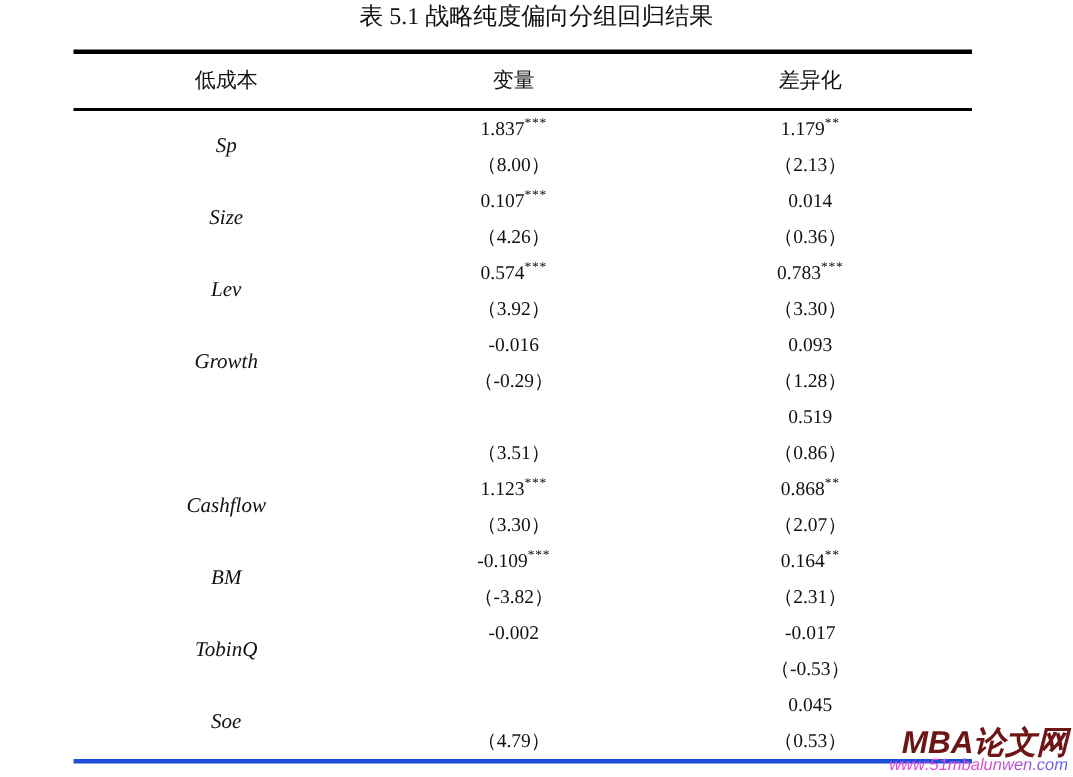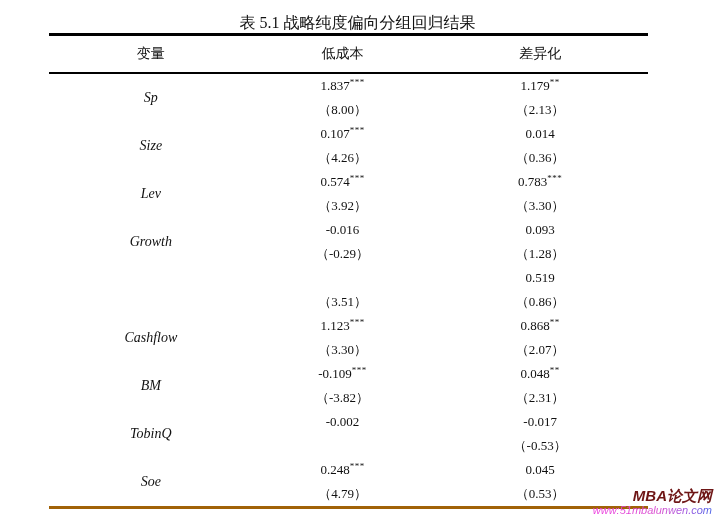"表 5.1 战略纯度偏向分组回归结果" .page-title { top: 11px -> 0 }
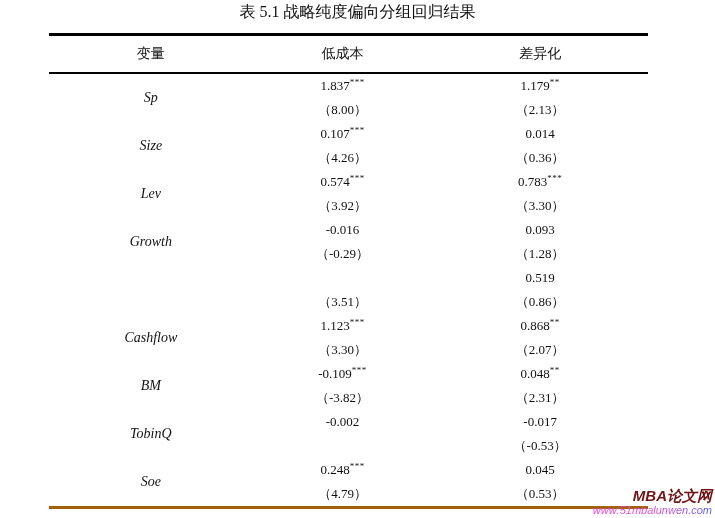"变量" div { order: before "低成本" -> after "低成本" }
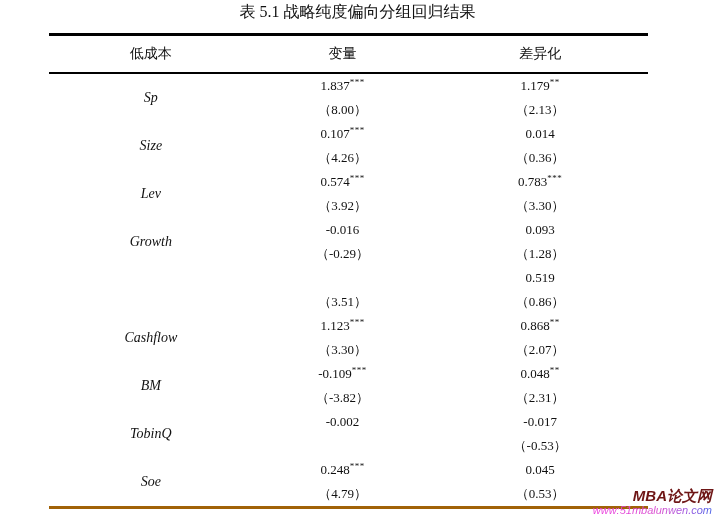"Sp" .tbody { border-bottom: 3px solid #a16207 -> 3px solid #1d4ed8 }
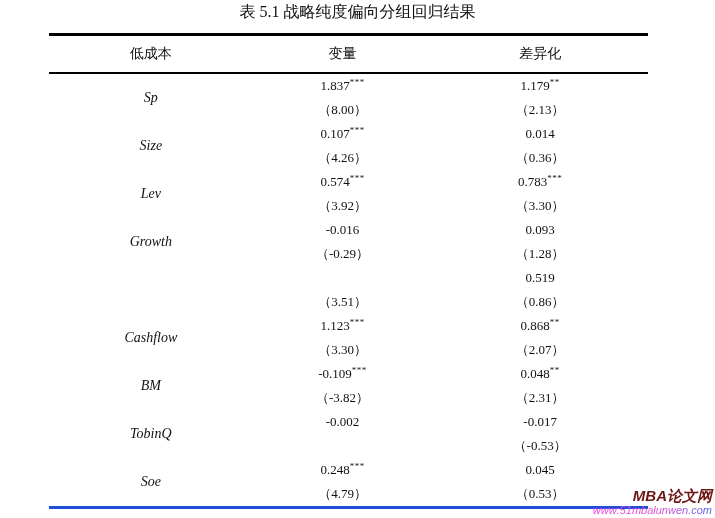"0.048" span { text: 0.048 -> 0.164 }
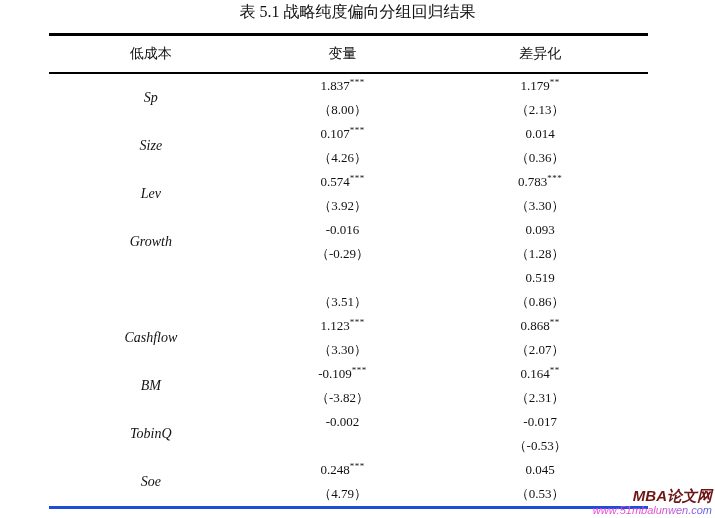"0.248***" div.coef-cell { html: <div><span>0.248</span><sup>***</sup></div> -> none }
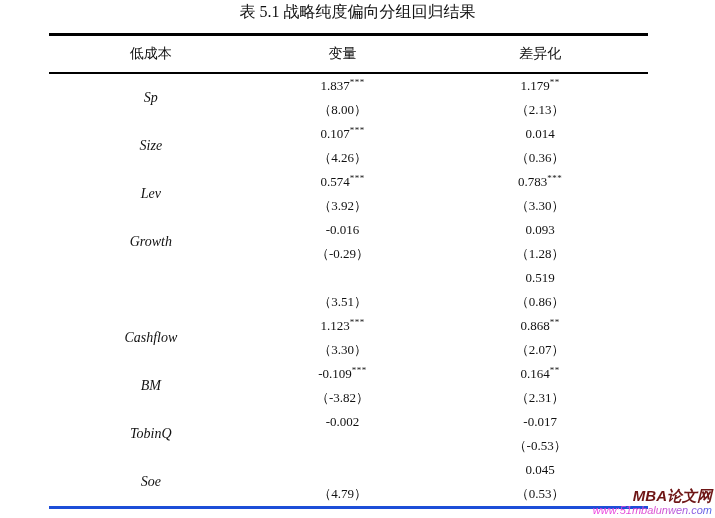"MBA论文网" .wm-name { font-size: 15px -> 21px }
